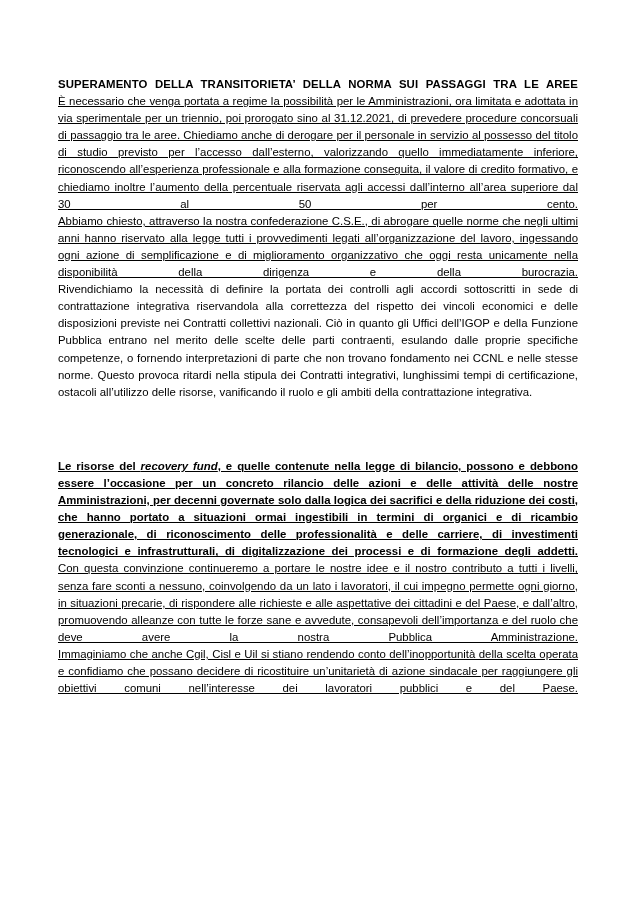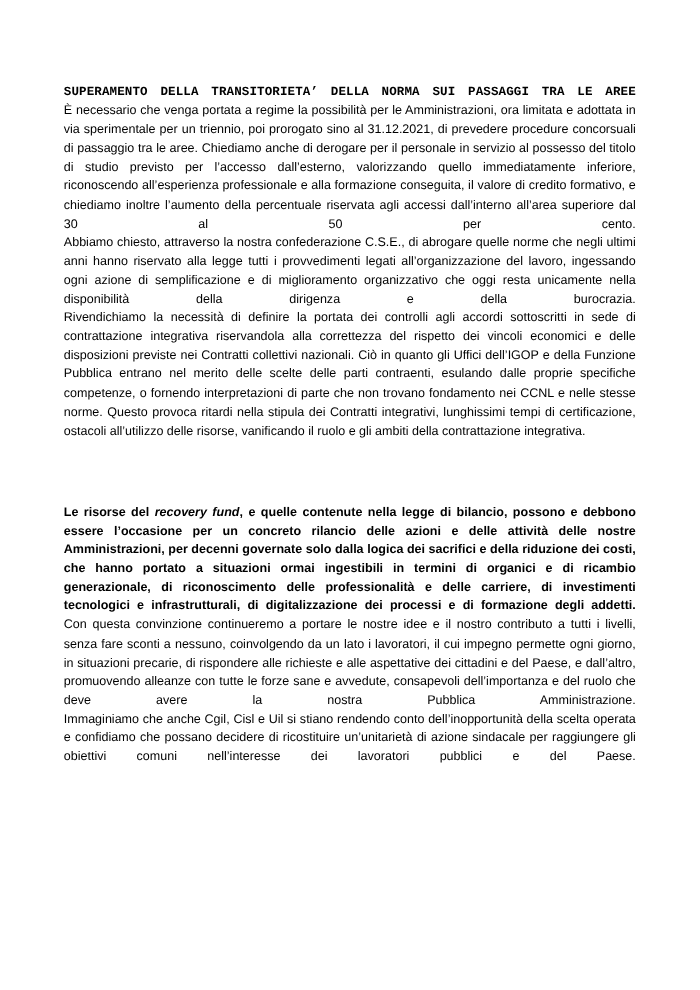"SUPERAMENTO DELLA TRANSITORIETA’ DELLA" .heading { font-family: Liberation Mono, monospace -> none }
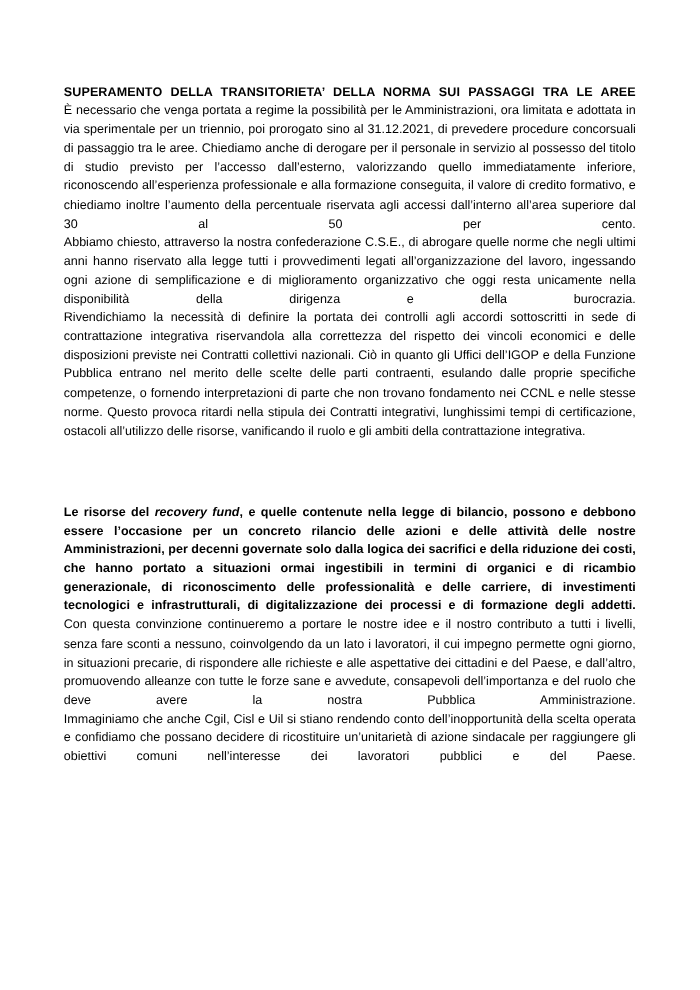"È necessario che venga portata" .para.stretch-last { text-decoration: none -> underline }
